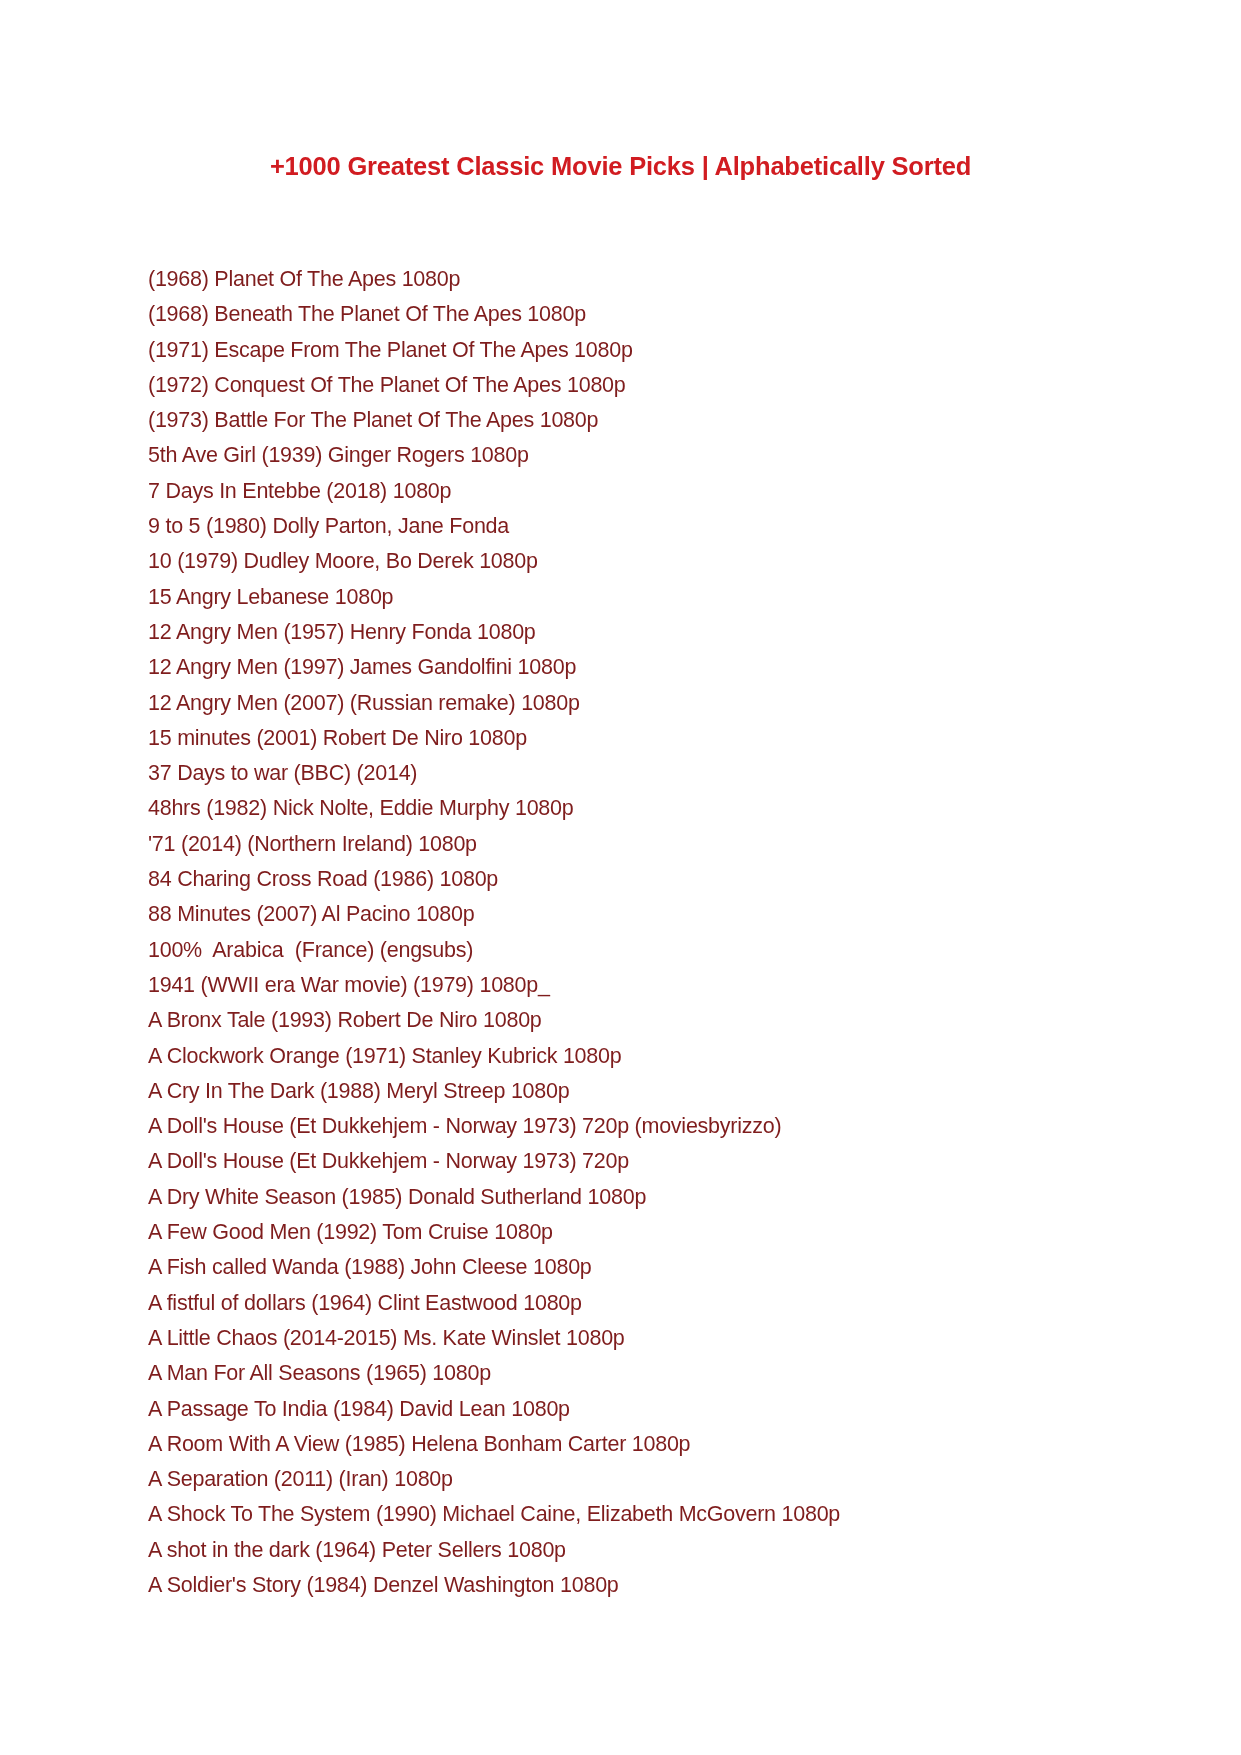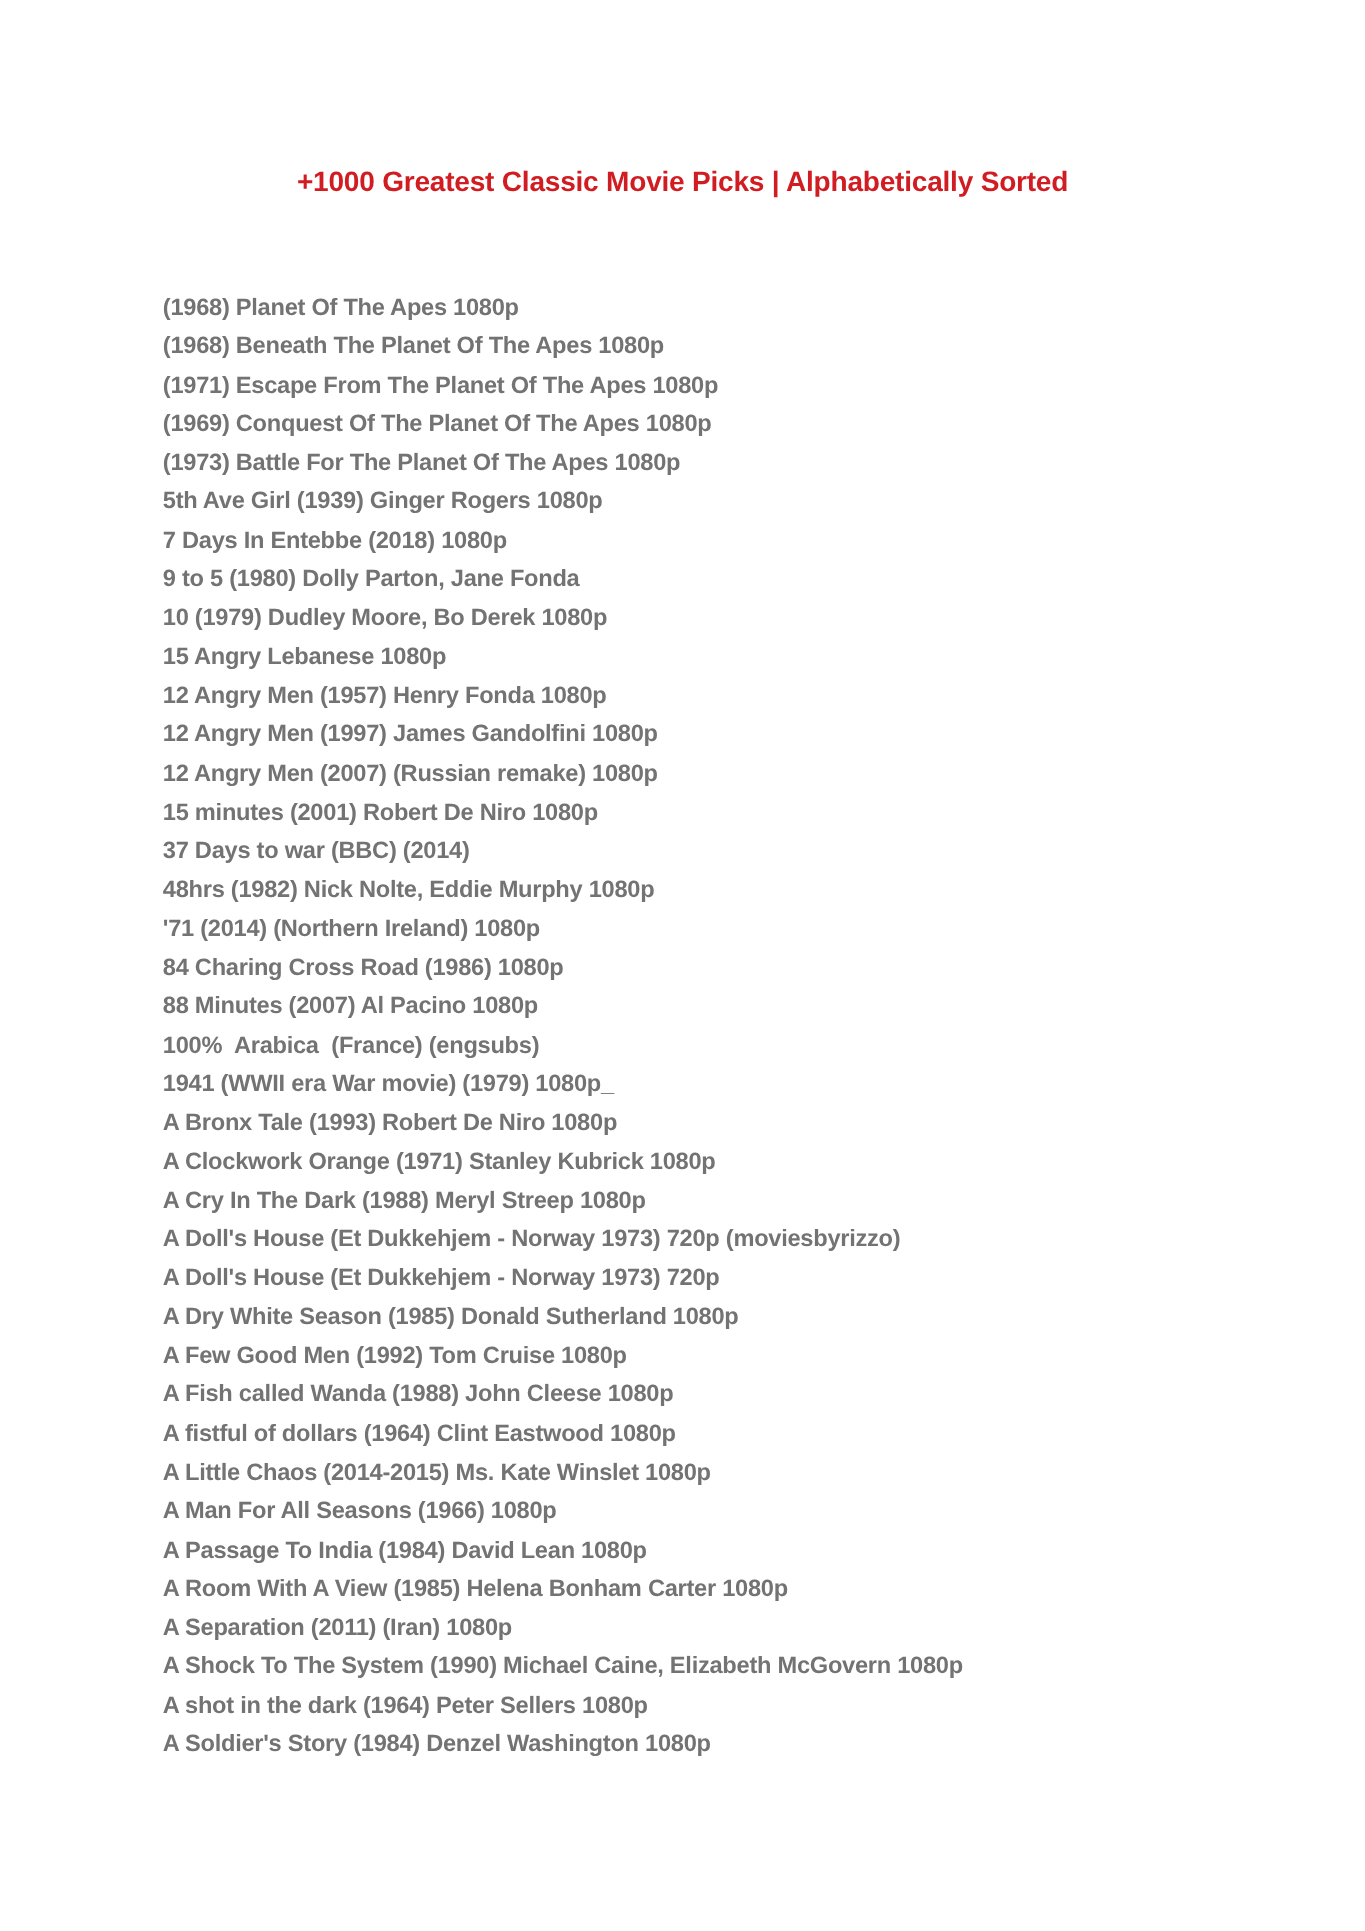"(1968) Planet Of The Apes" .movie-list li { color: #737373 -> #7f1d1d; font-weight: bold -> normal }
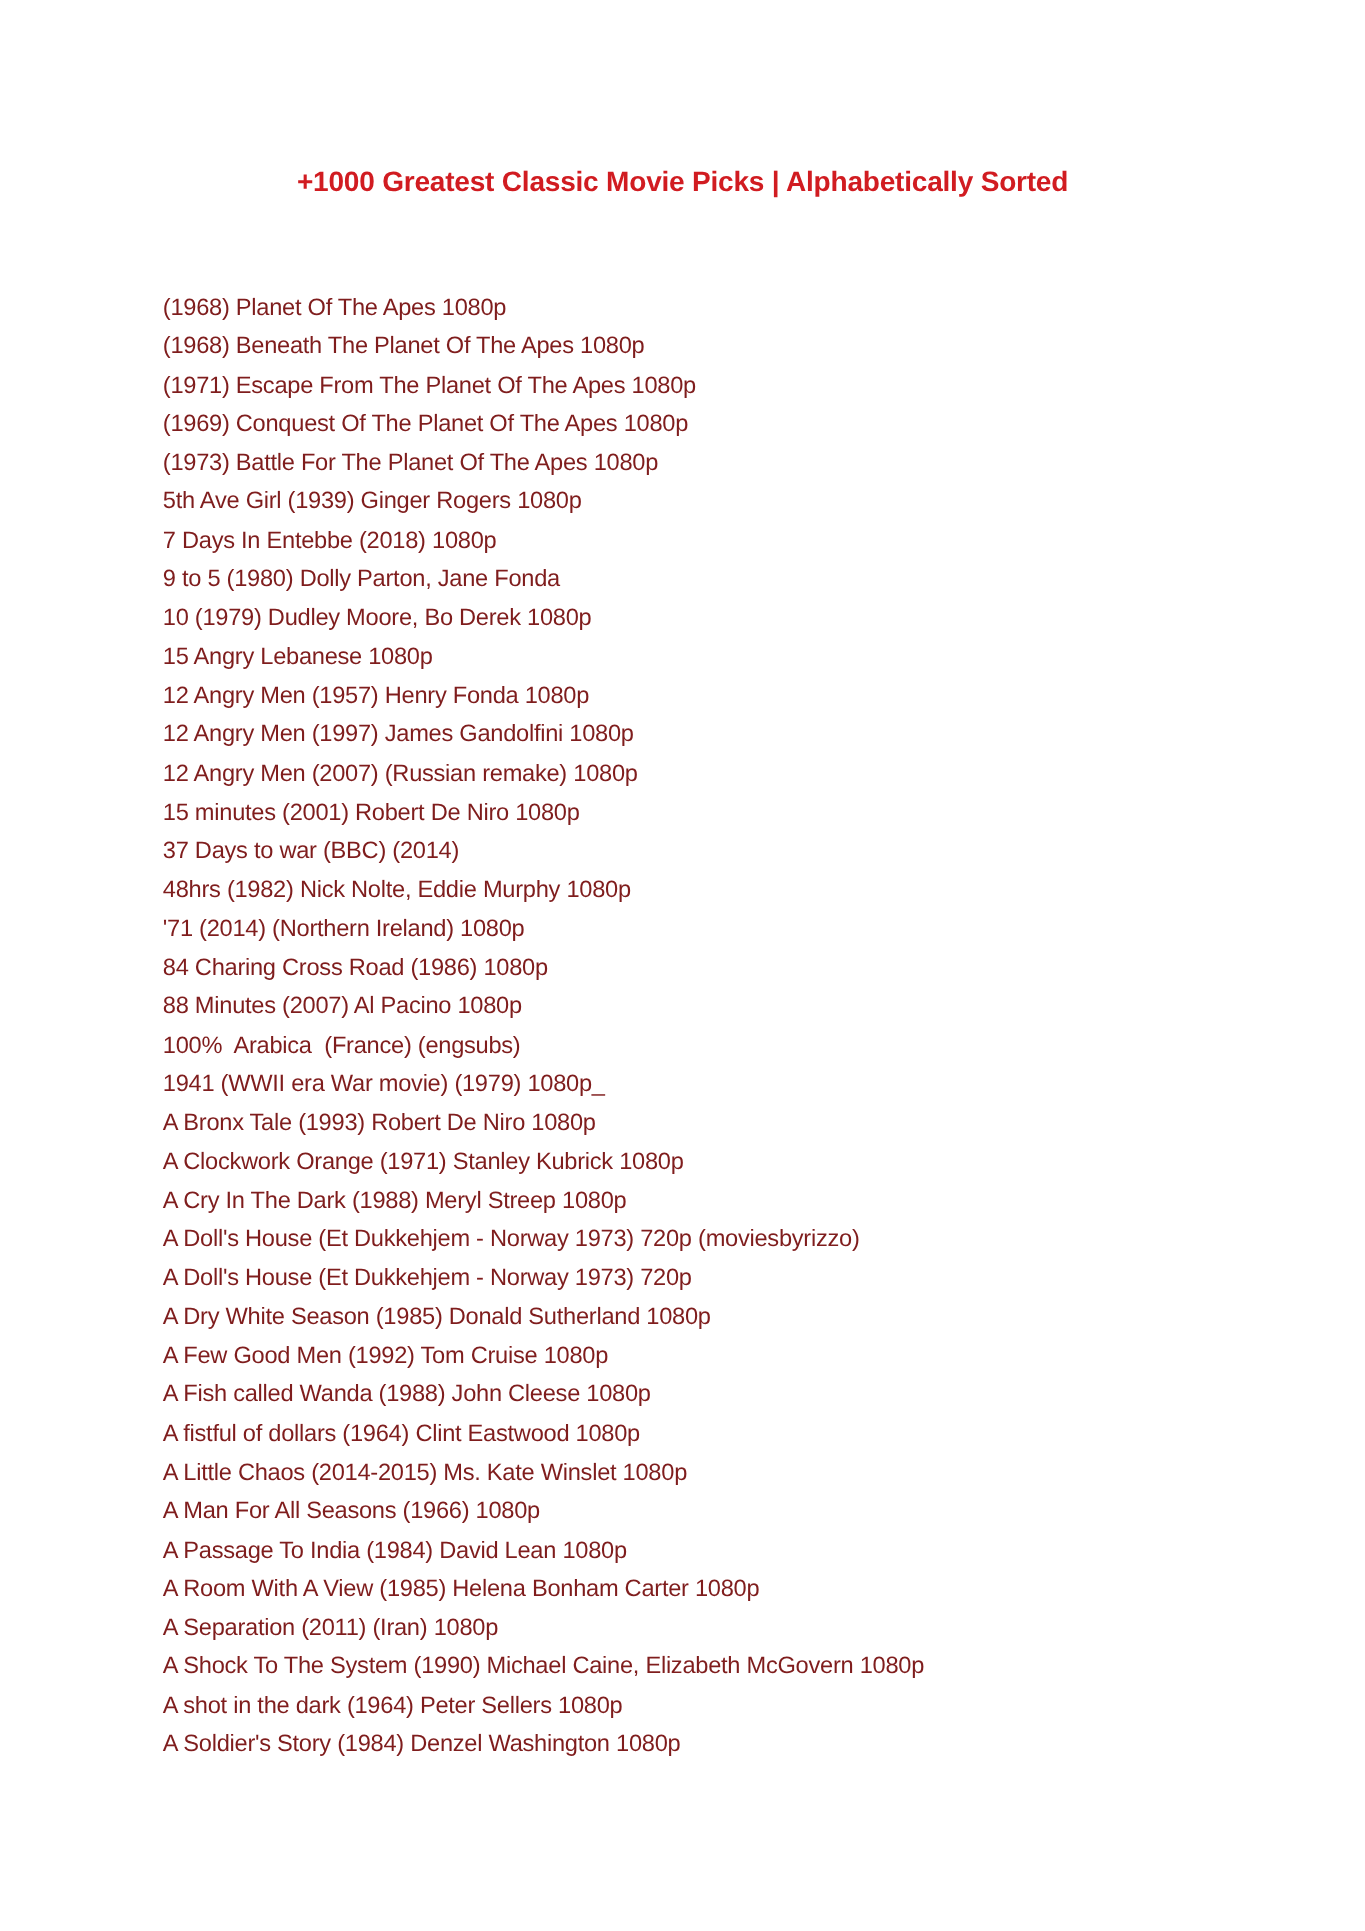"(1969) Conquest Of The Planet" li { text: 1969 -> 1972 }
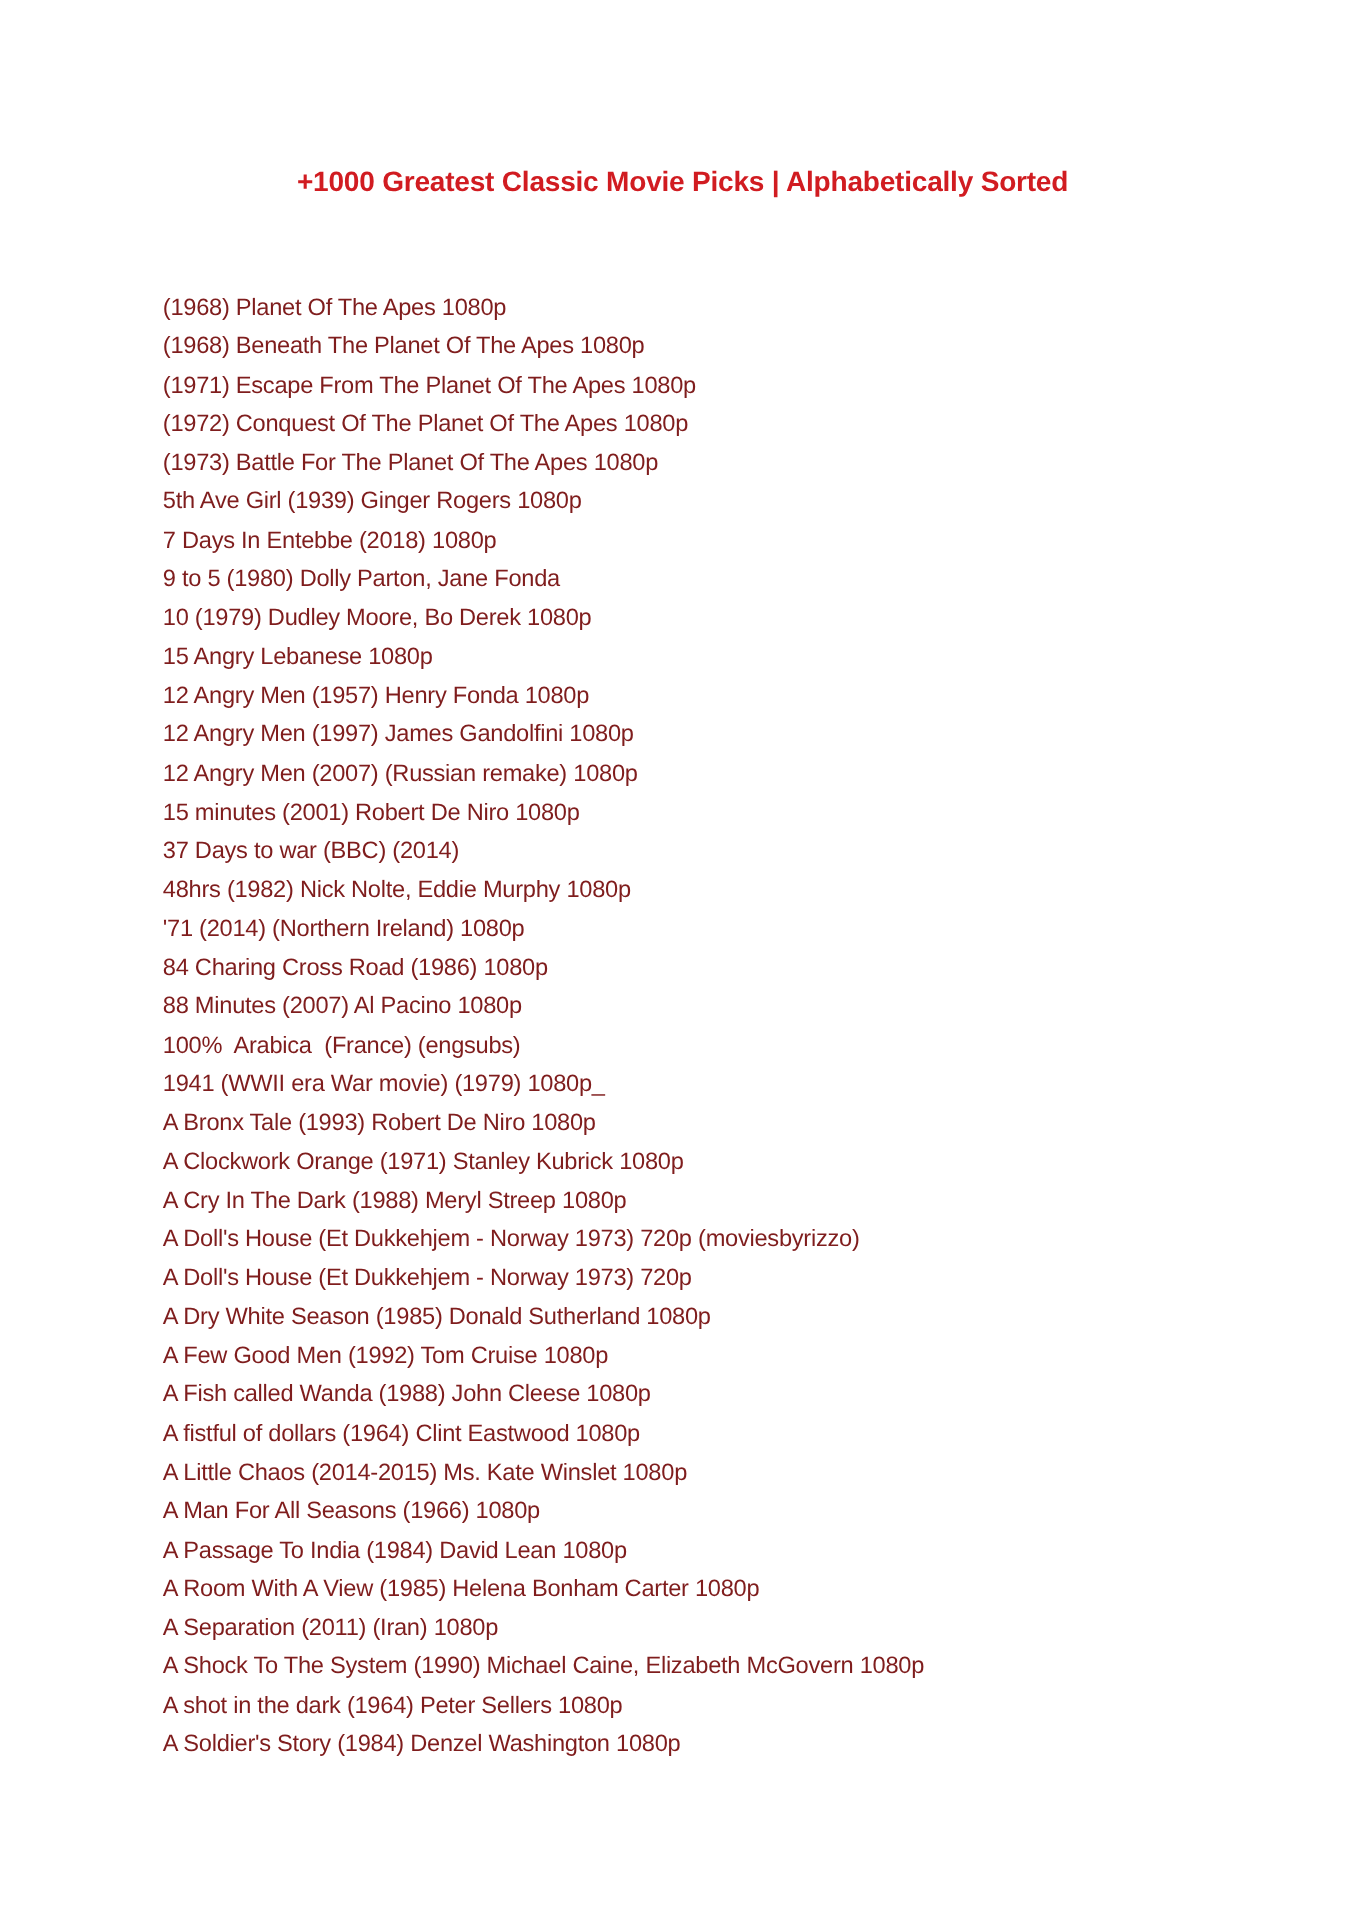"A Man For All Seasons" li { text: 1966 -> 1965 }
